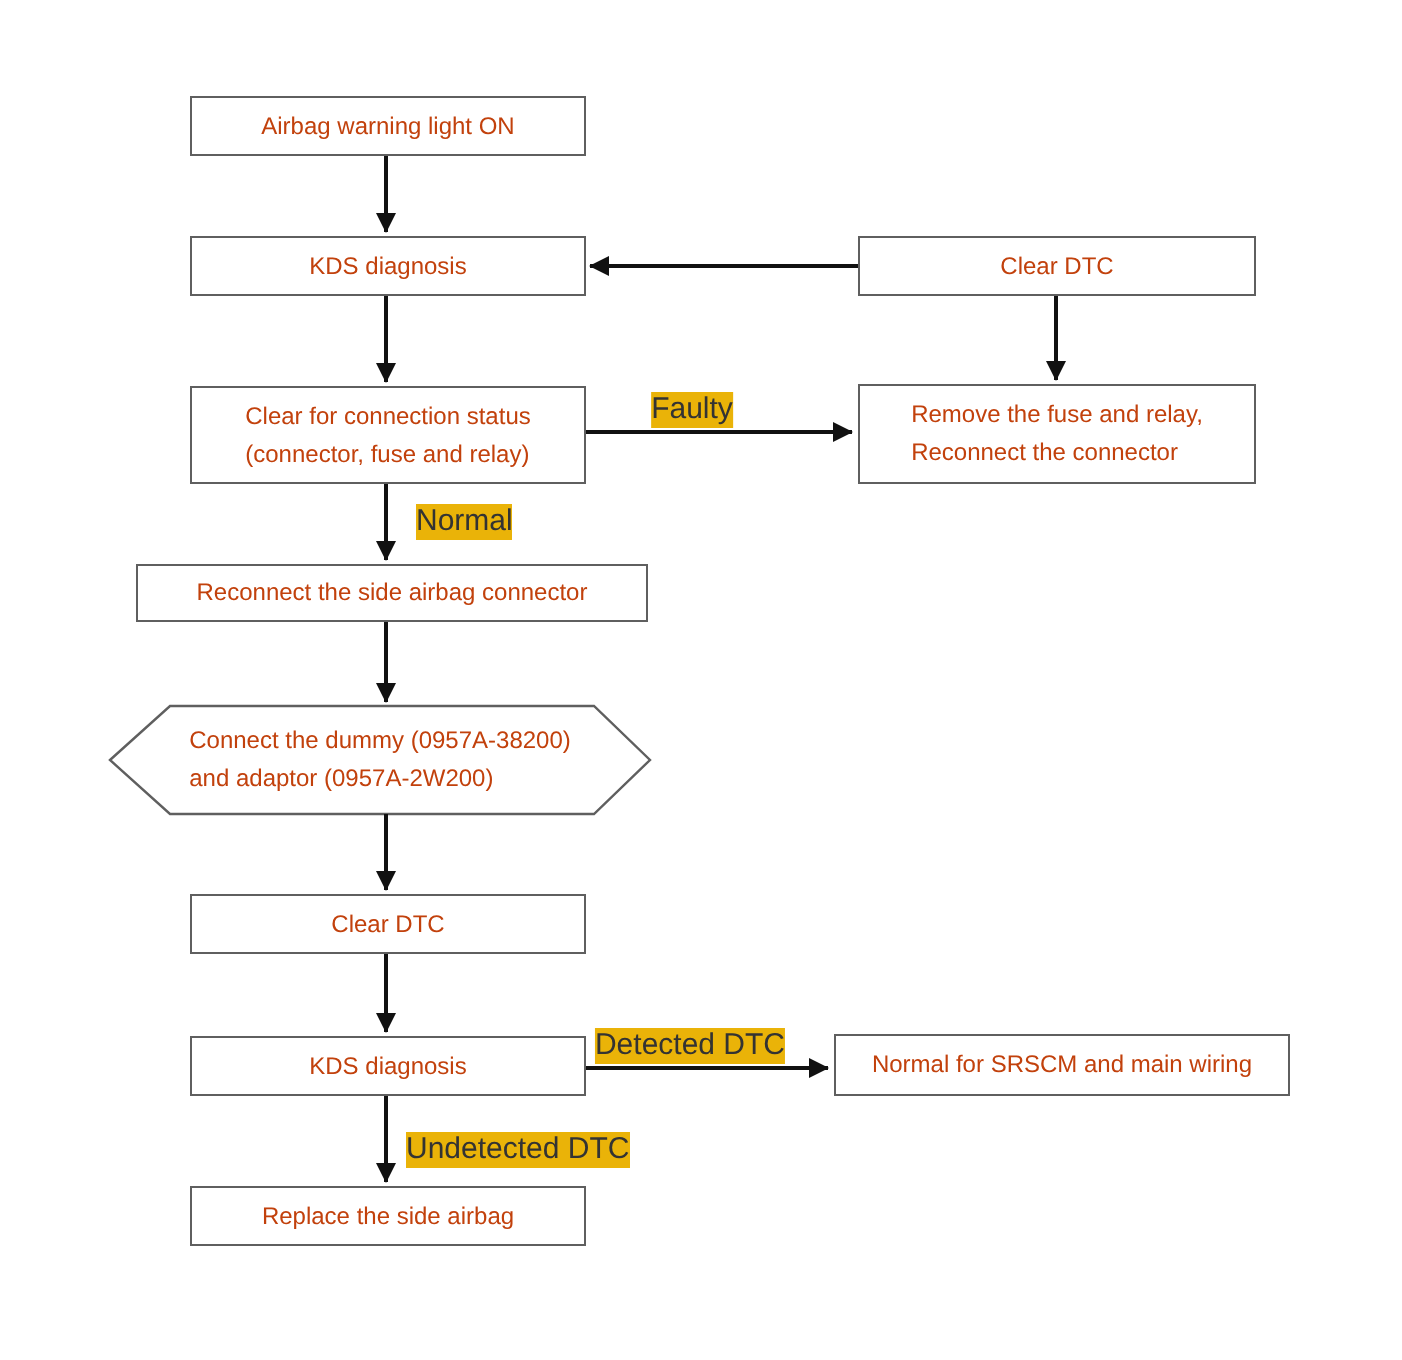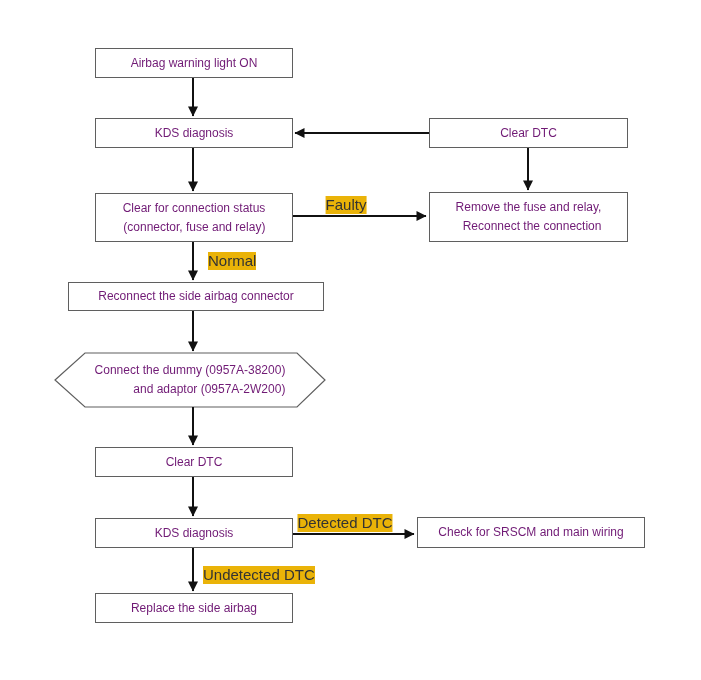"Airbag warning light ON" .node { color: #701a75 -> #c2410c; text-align: right -> left }
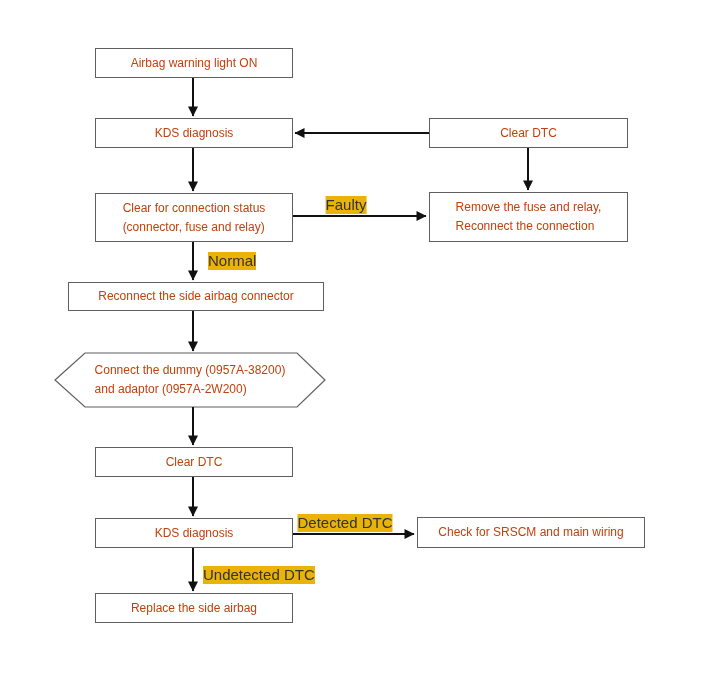"Remove the fuse and relay," div.node { text: connection -> connector }
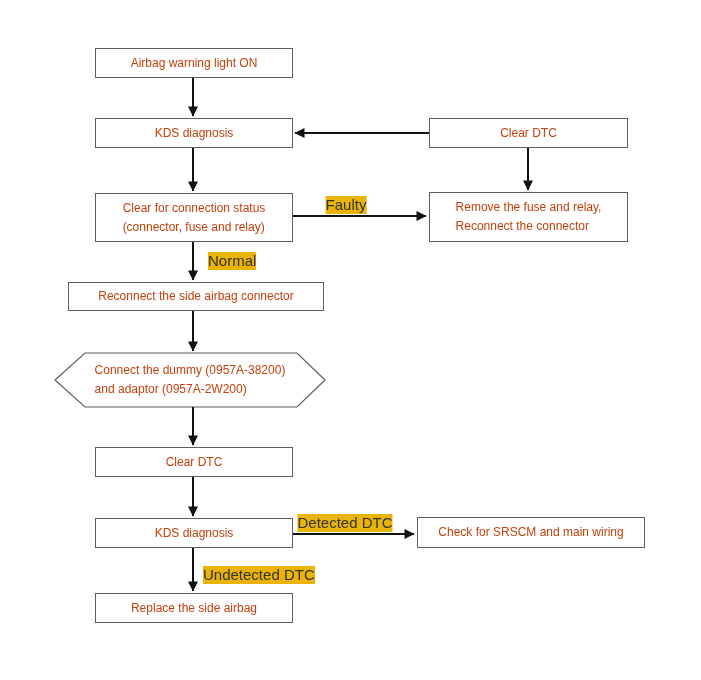"Check for SRSCM and main" div.node { text: Check -> Normal }
